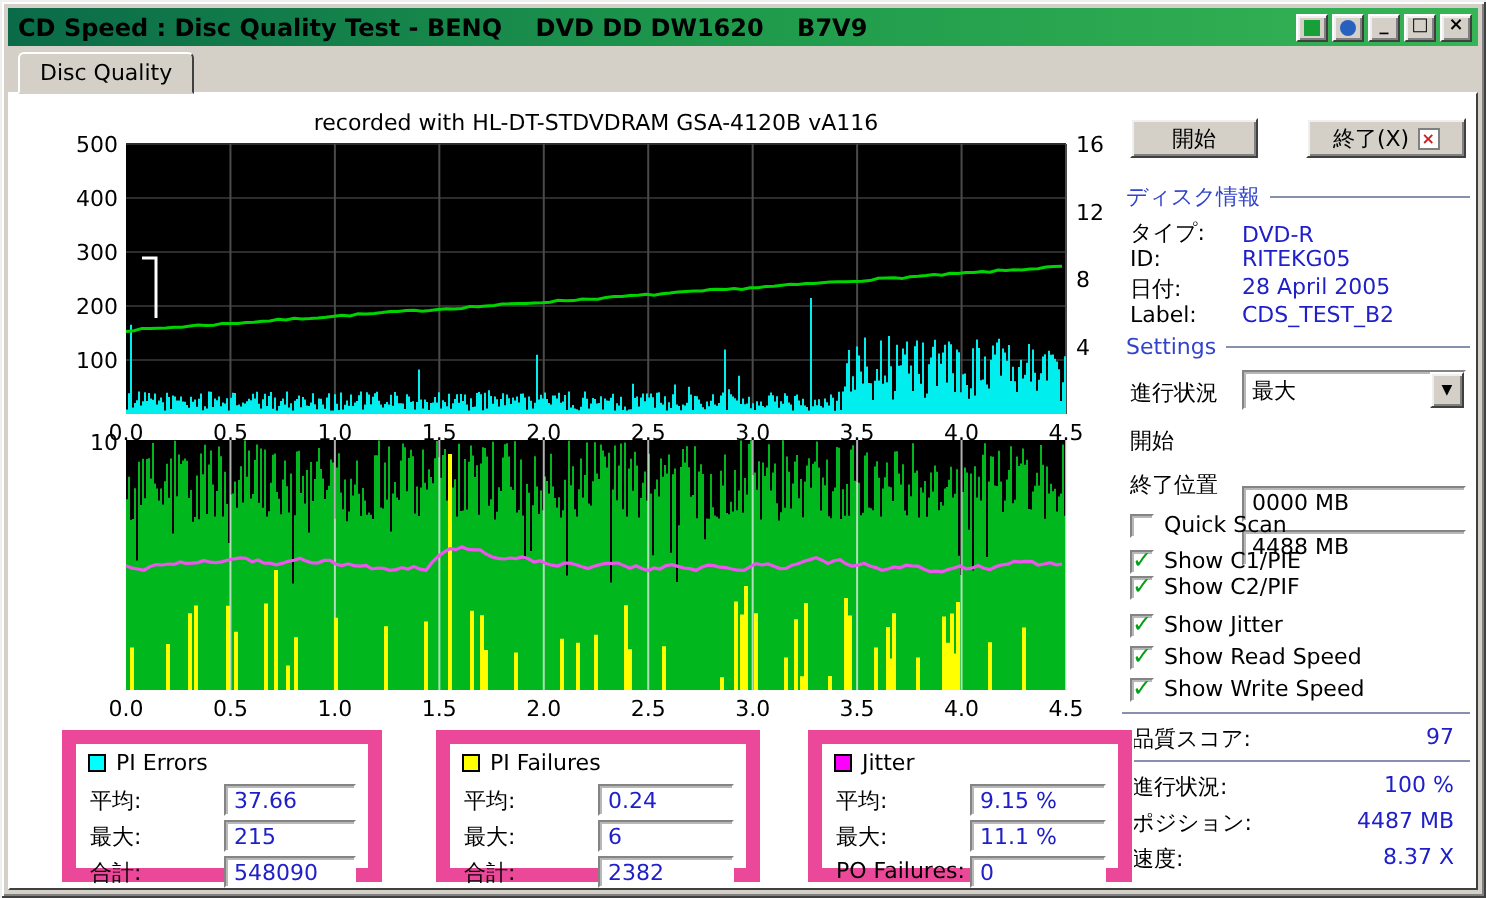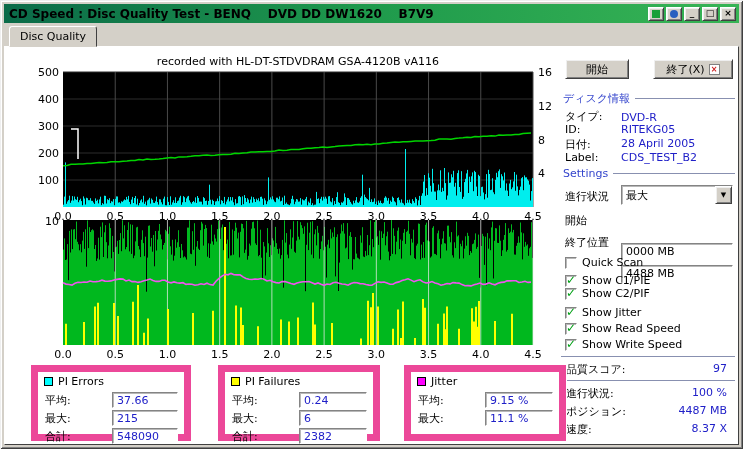"PO Failures:" div.srow { html: none -> <div> <span>PO Failures:</span> <span> <span>0</span> </span> </div> }
